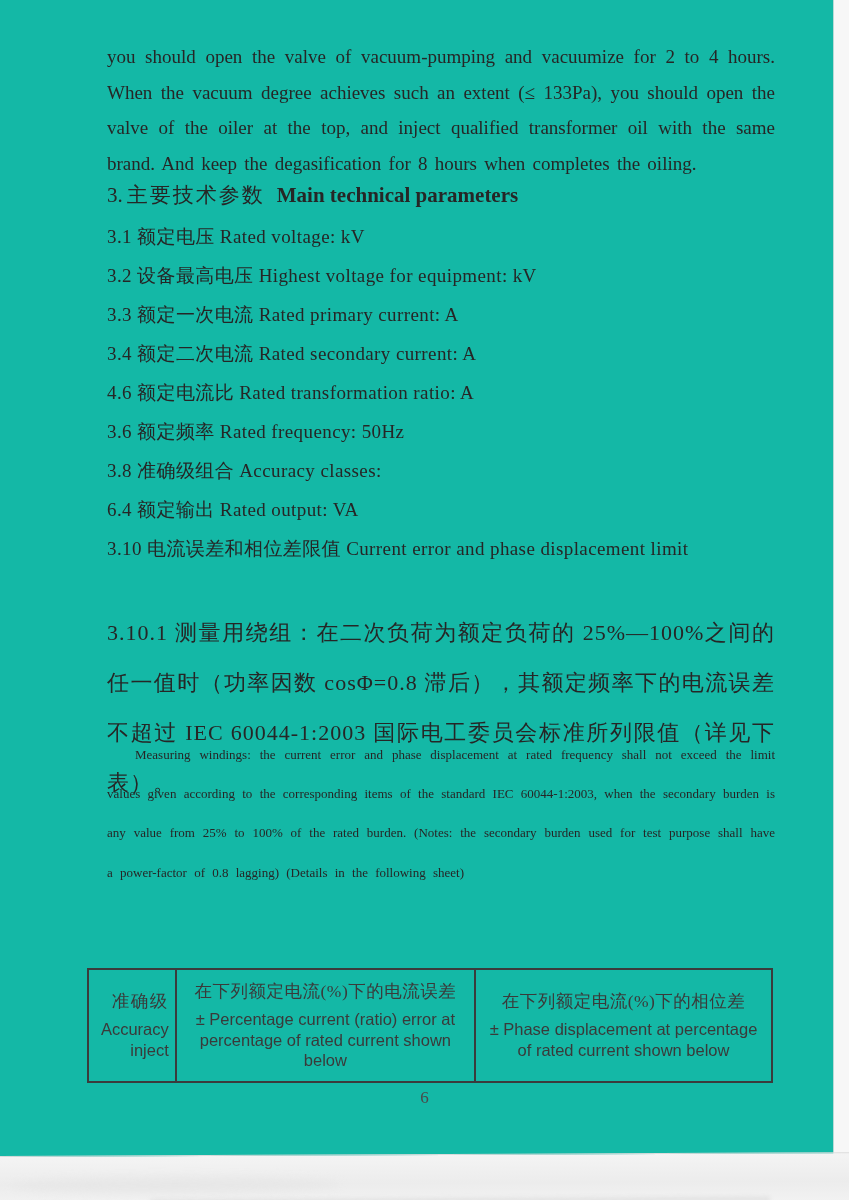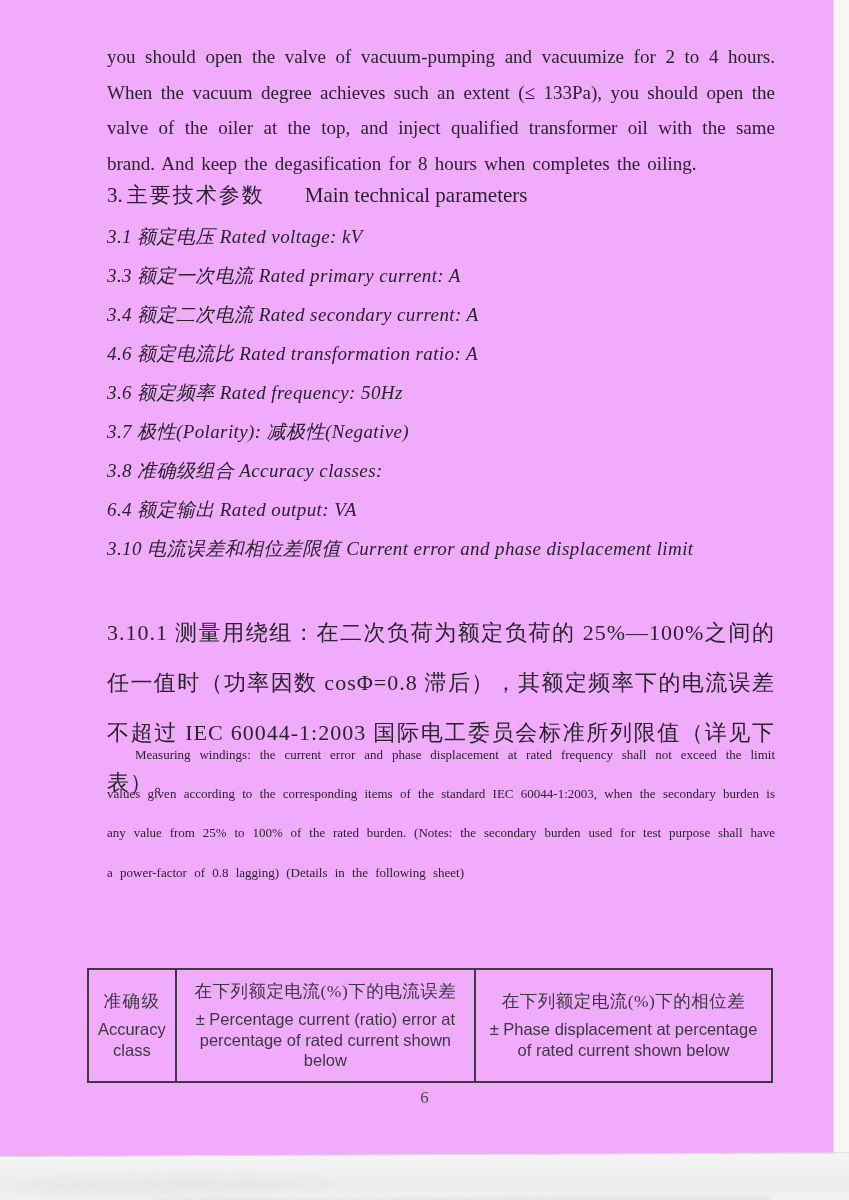"you should open the valve" .page { background: #f0abfc -> #14b8a6 }
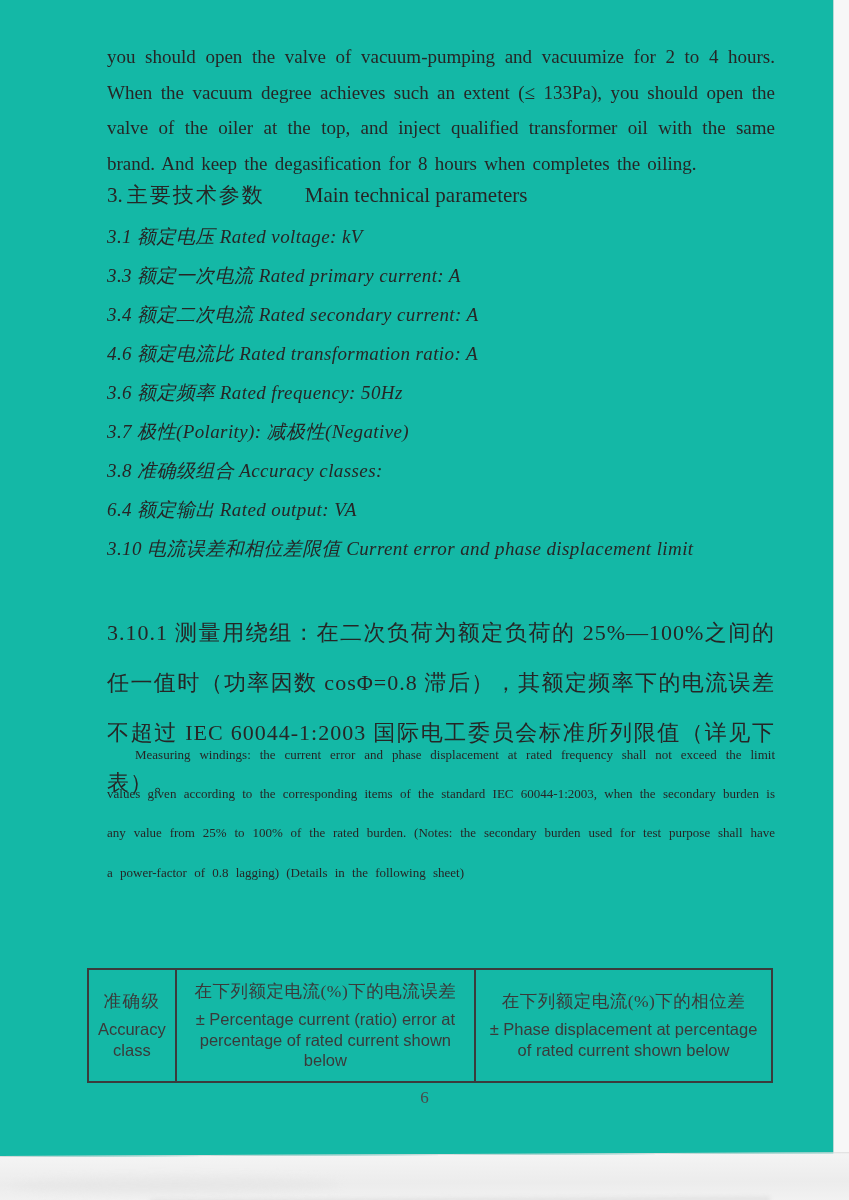"Main technical parameters" .heading .h-en { font-weight: none -> bold; margin-left: 40px -> 12px }
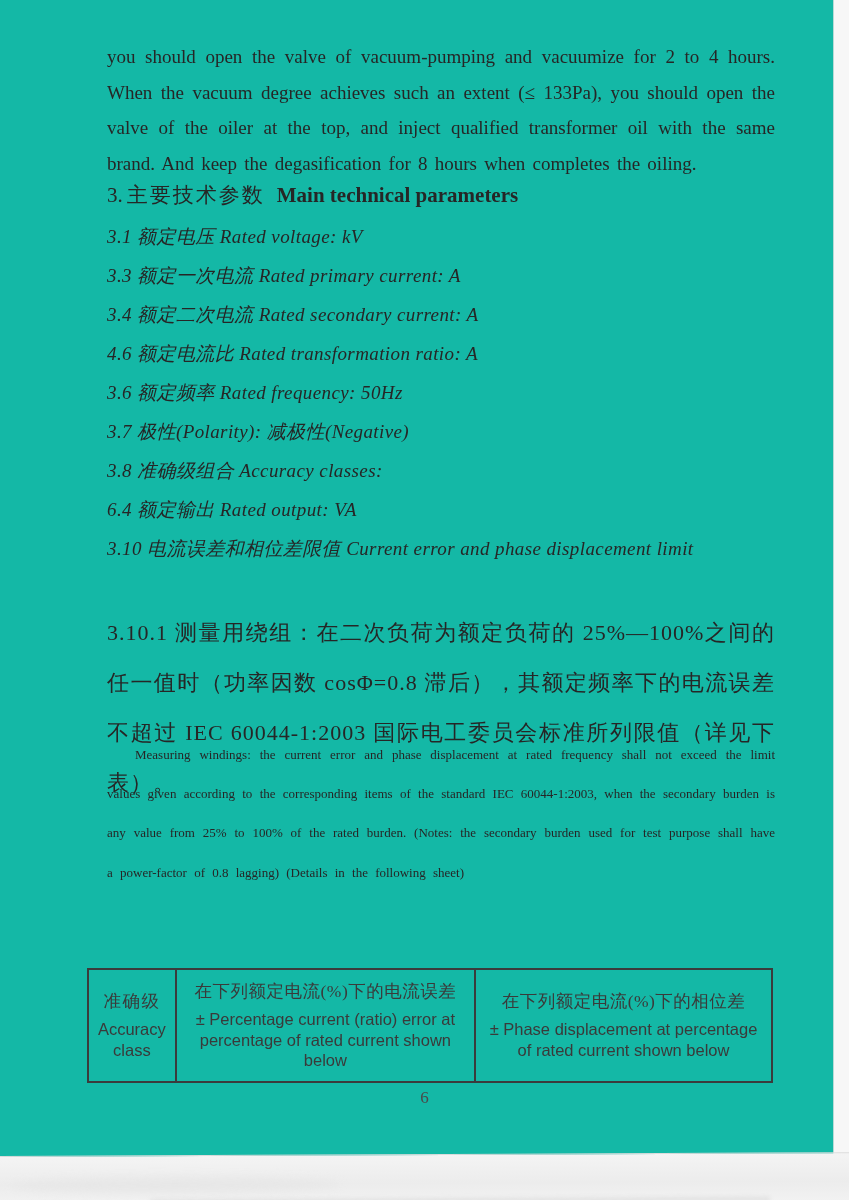"3.1 额定电压 Rated voltage: kV" .items-list { font-style: italic -> none }
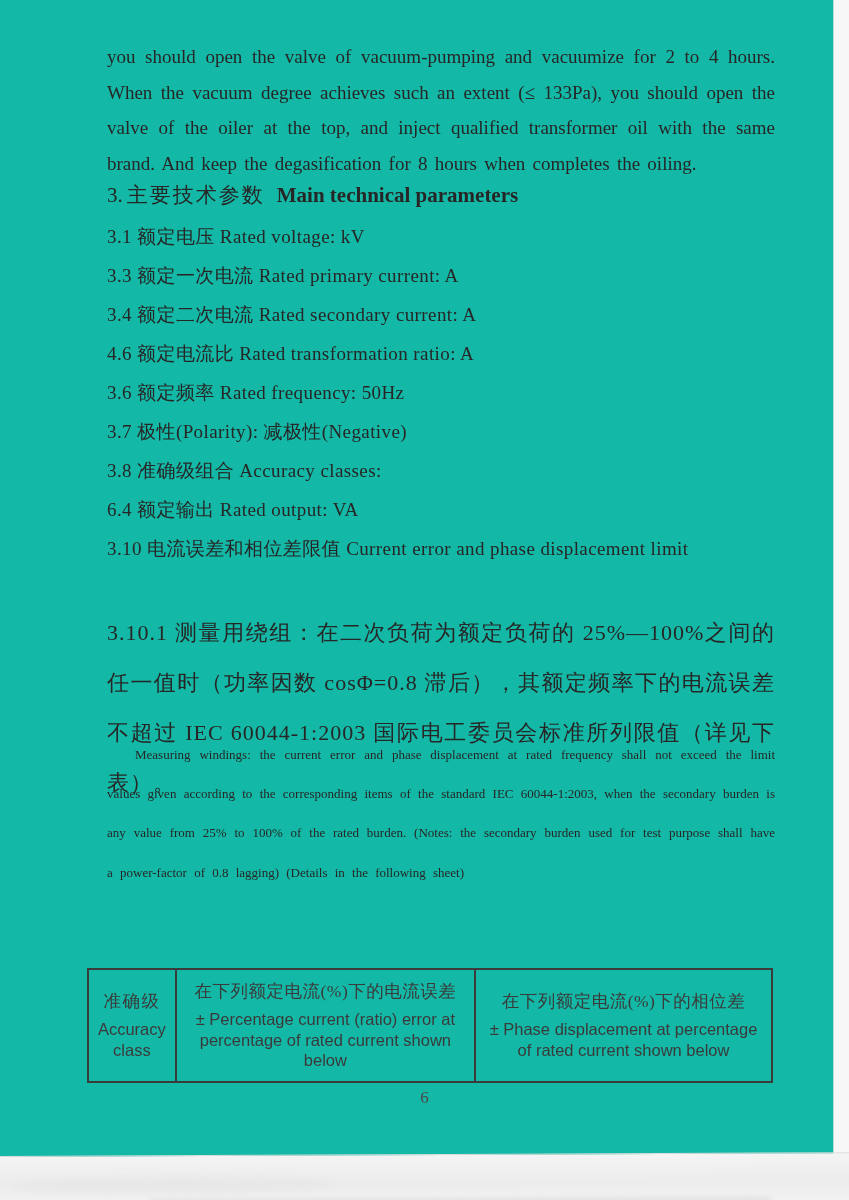"3.2 设备最高电压 Highest voltage for" div.item-line { html: none -> <div>3.2 设备最高电压 Highest voltage for equipment: kV</div> }
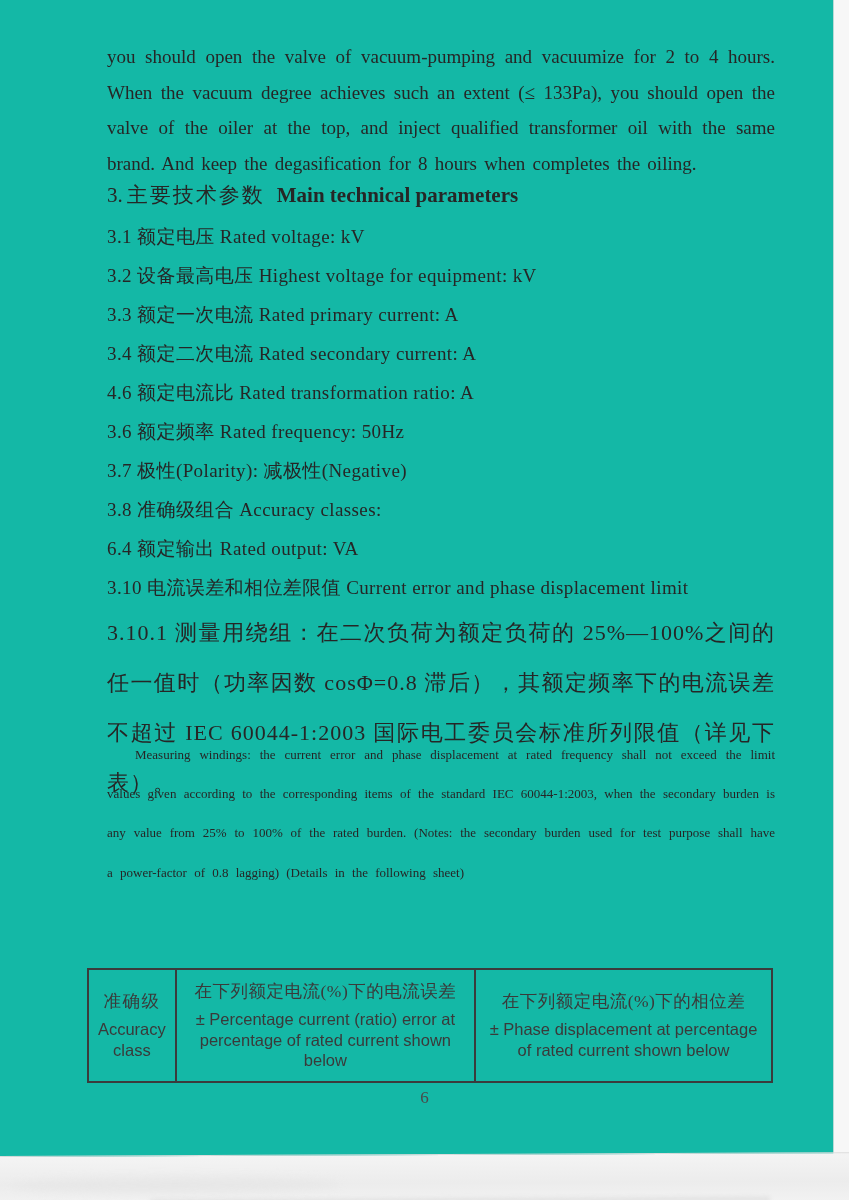"3.7 极性(Polarity): 减极性(Negative)" div.item-line { html: <div>3.7 极性(Polarity): 减极性(Negative)</div> -> none }
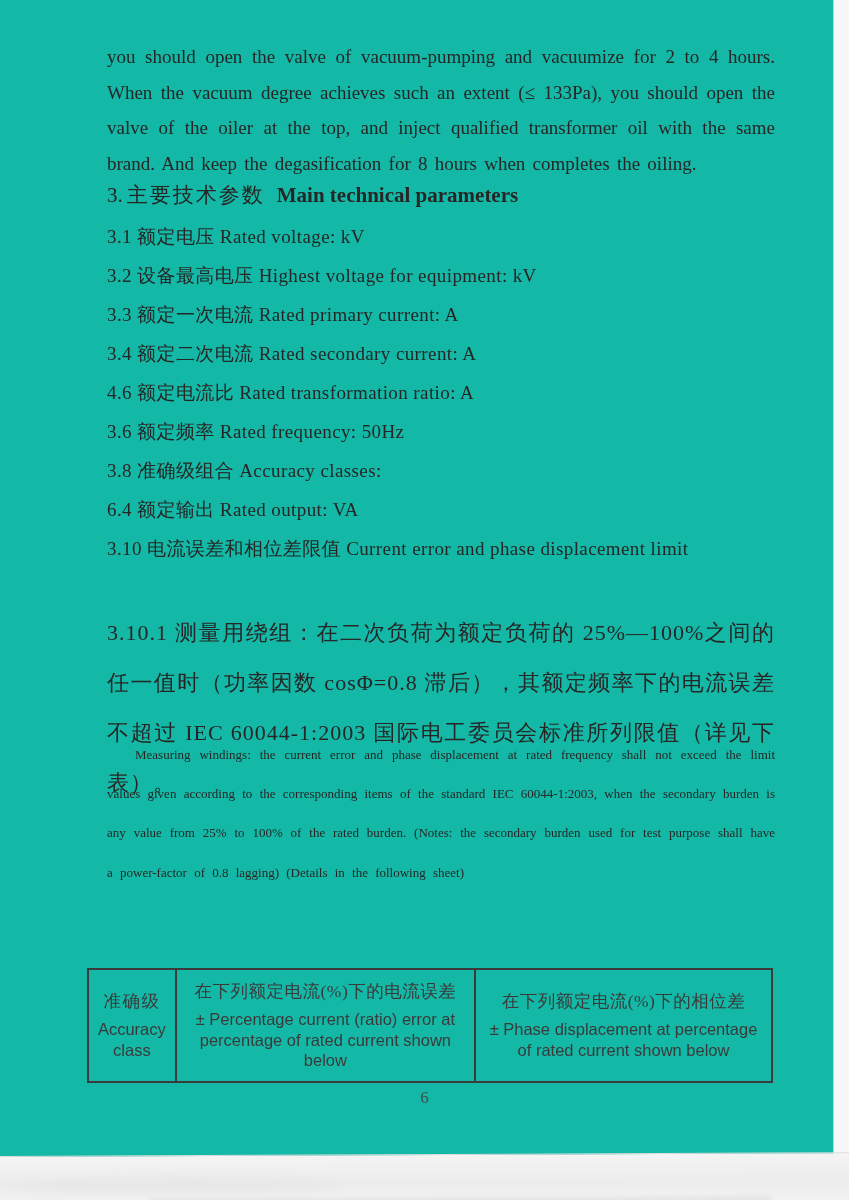"准确级" .acc-table .col-1 { text-align: none -> right }
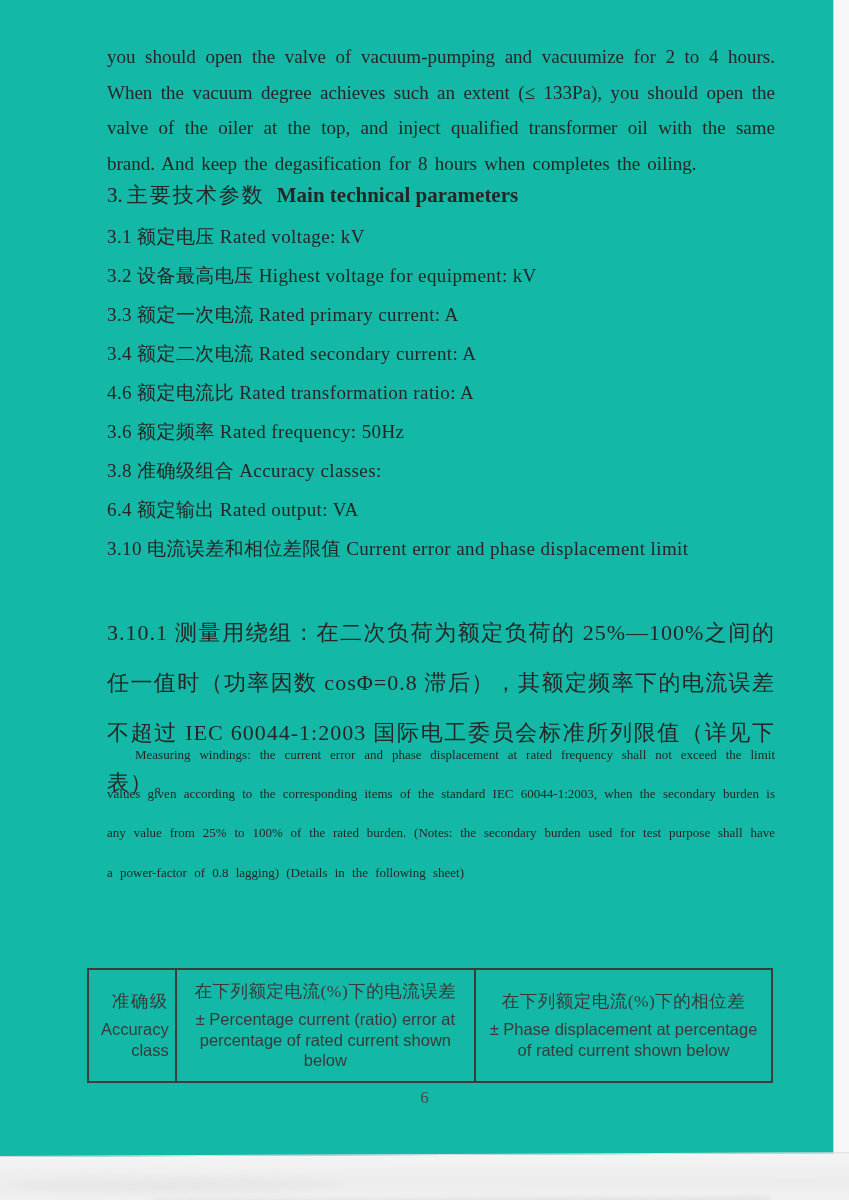"Accuracy class" div.cell-en { text: class -> inject }
